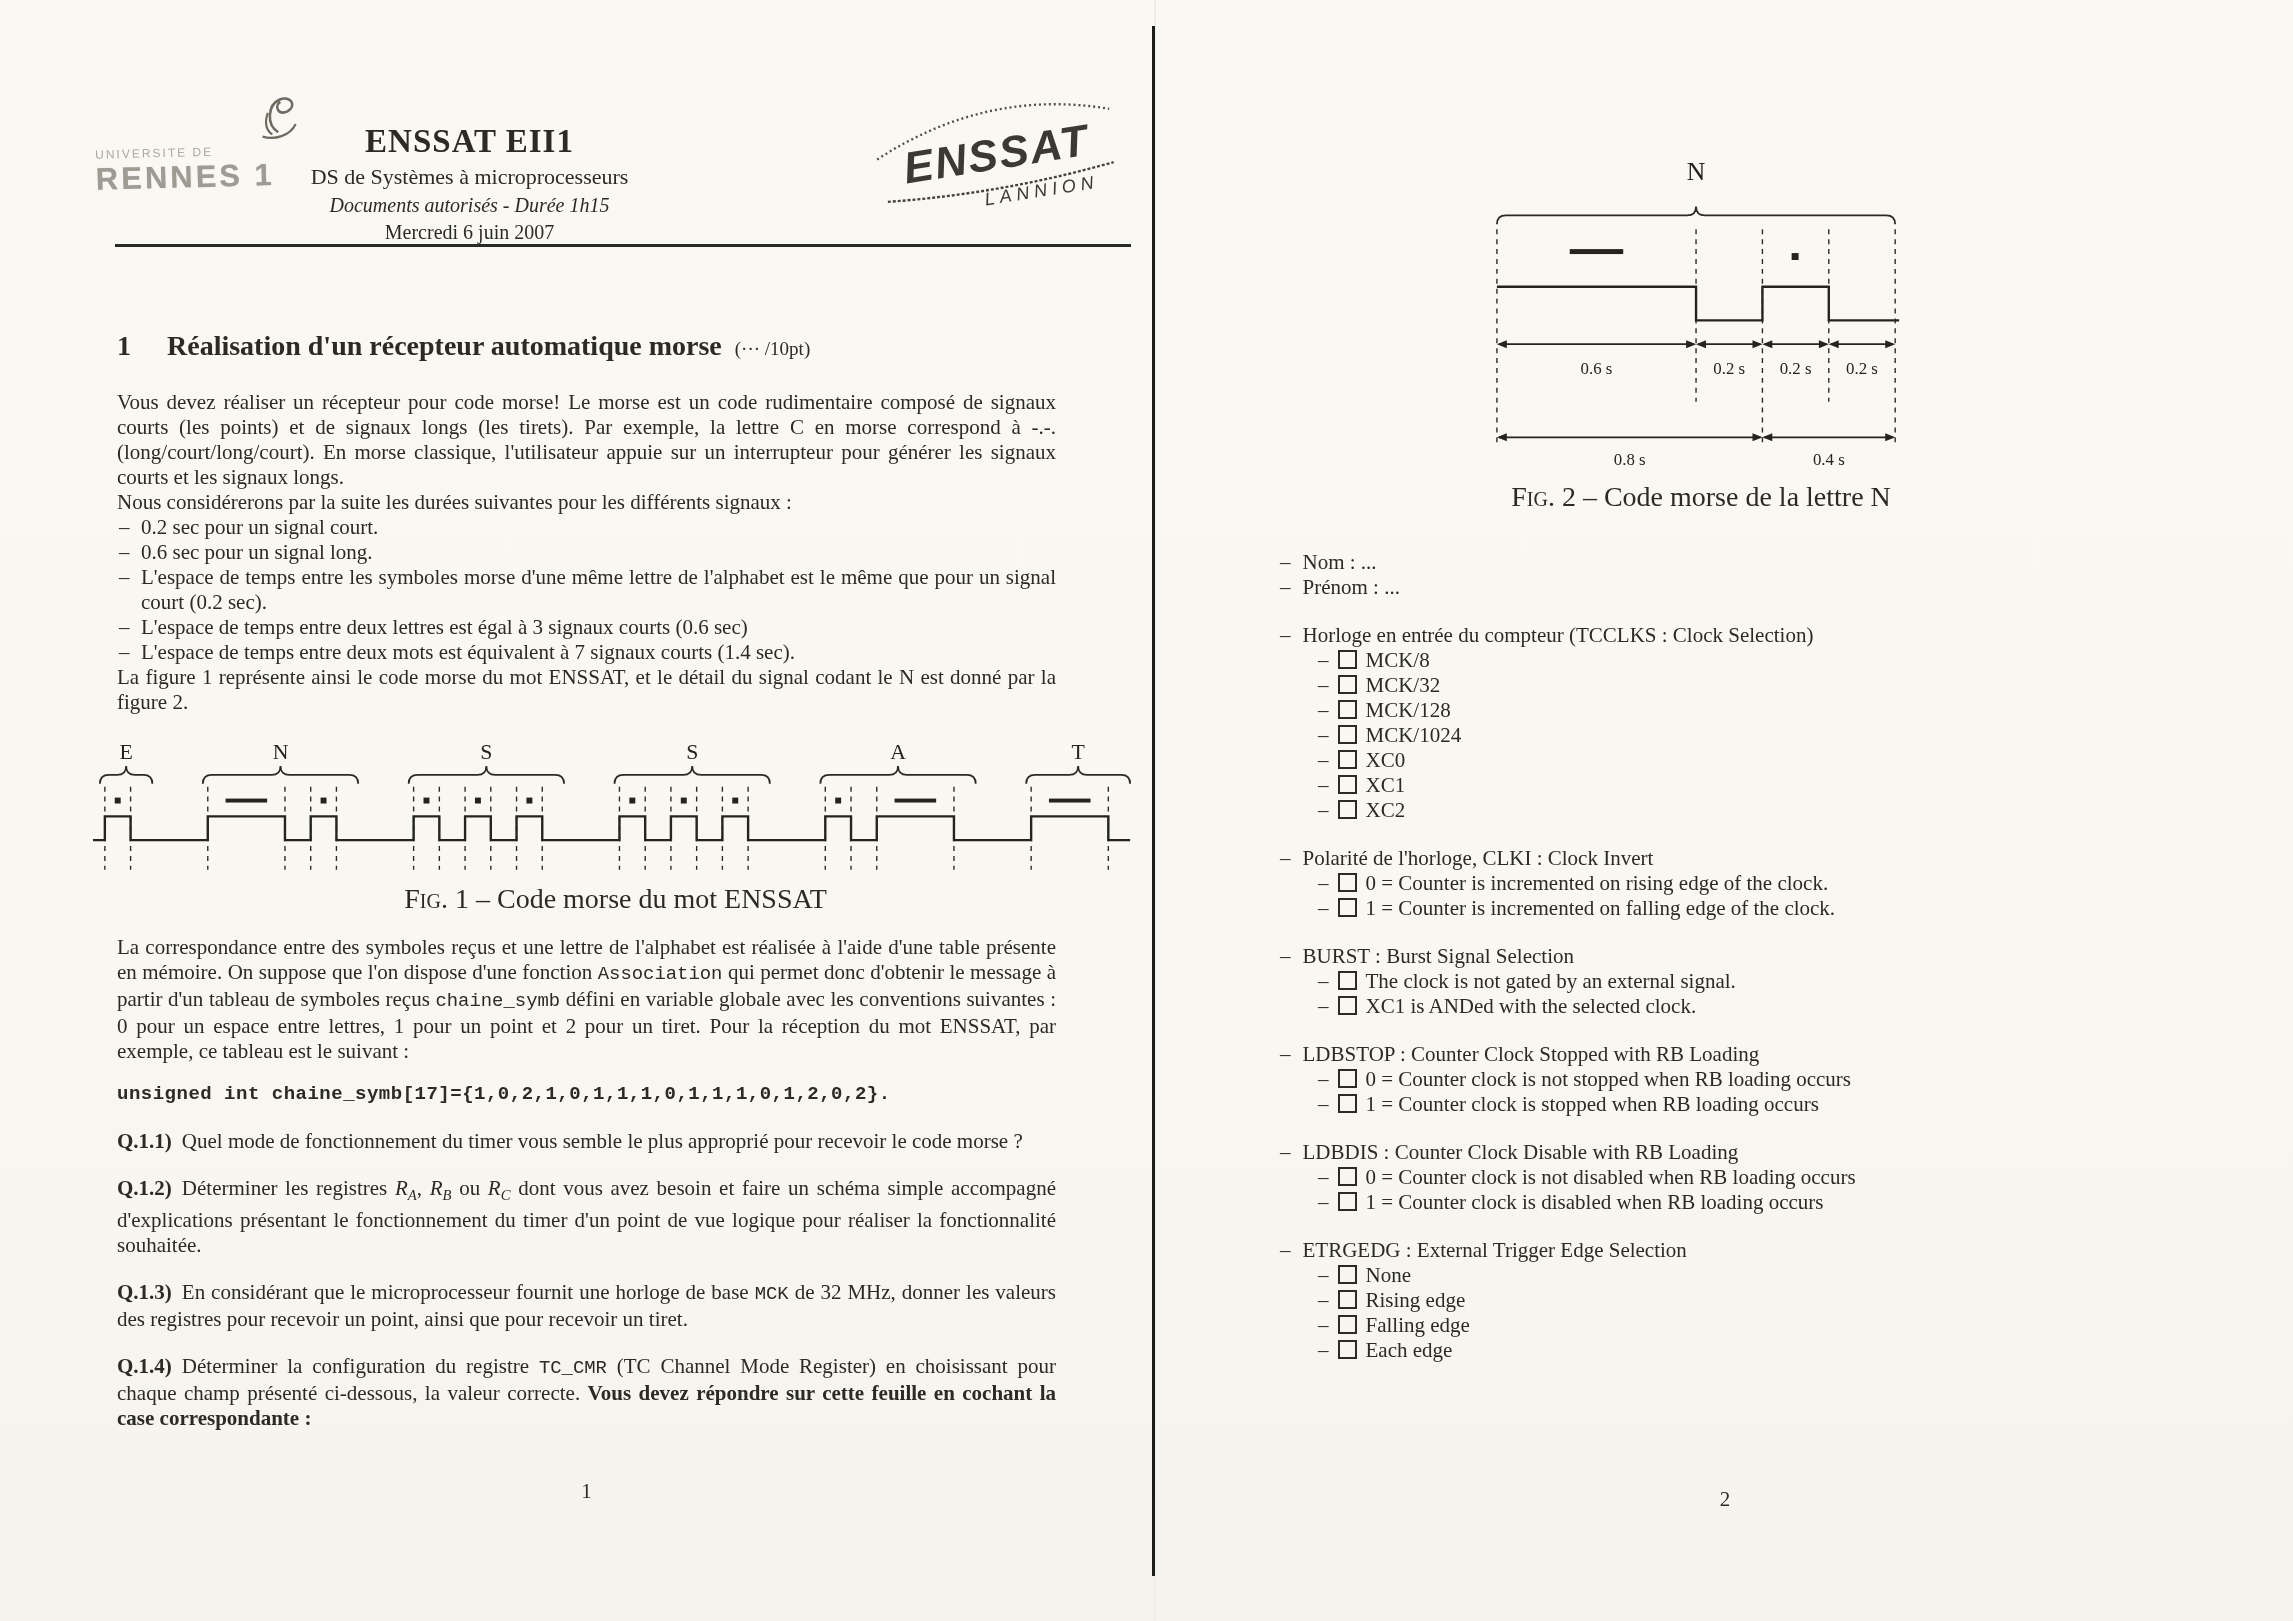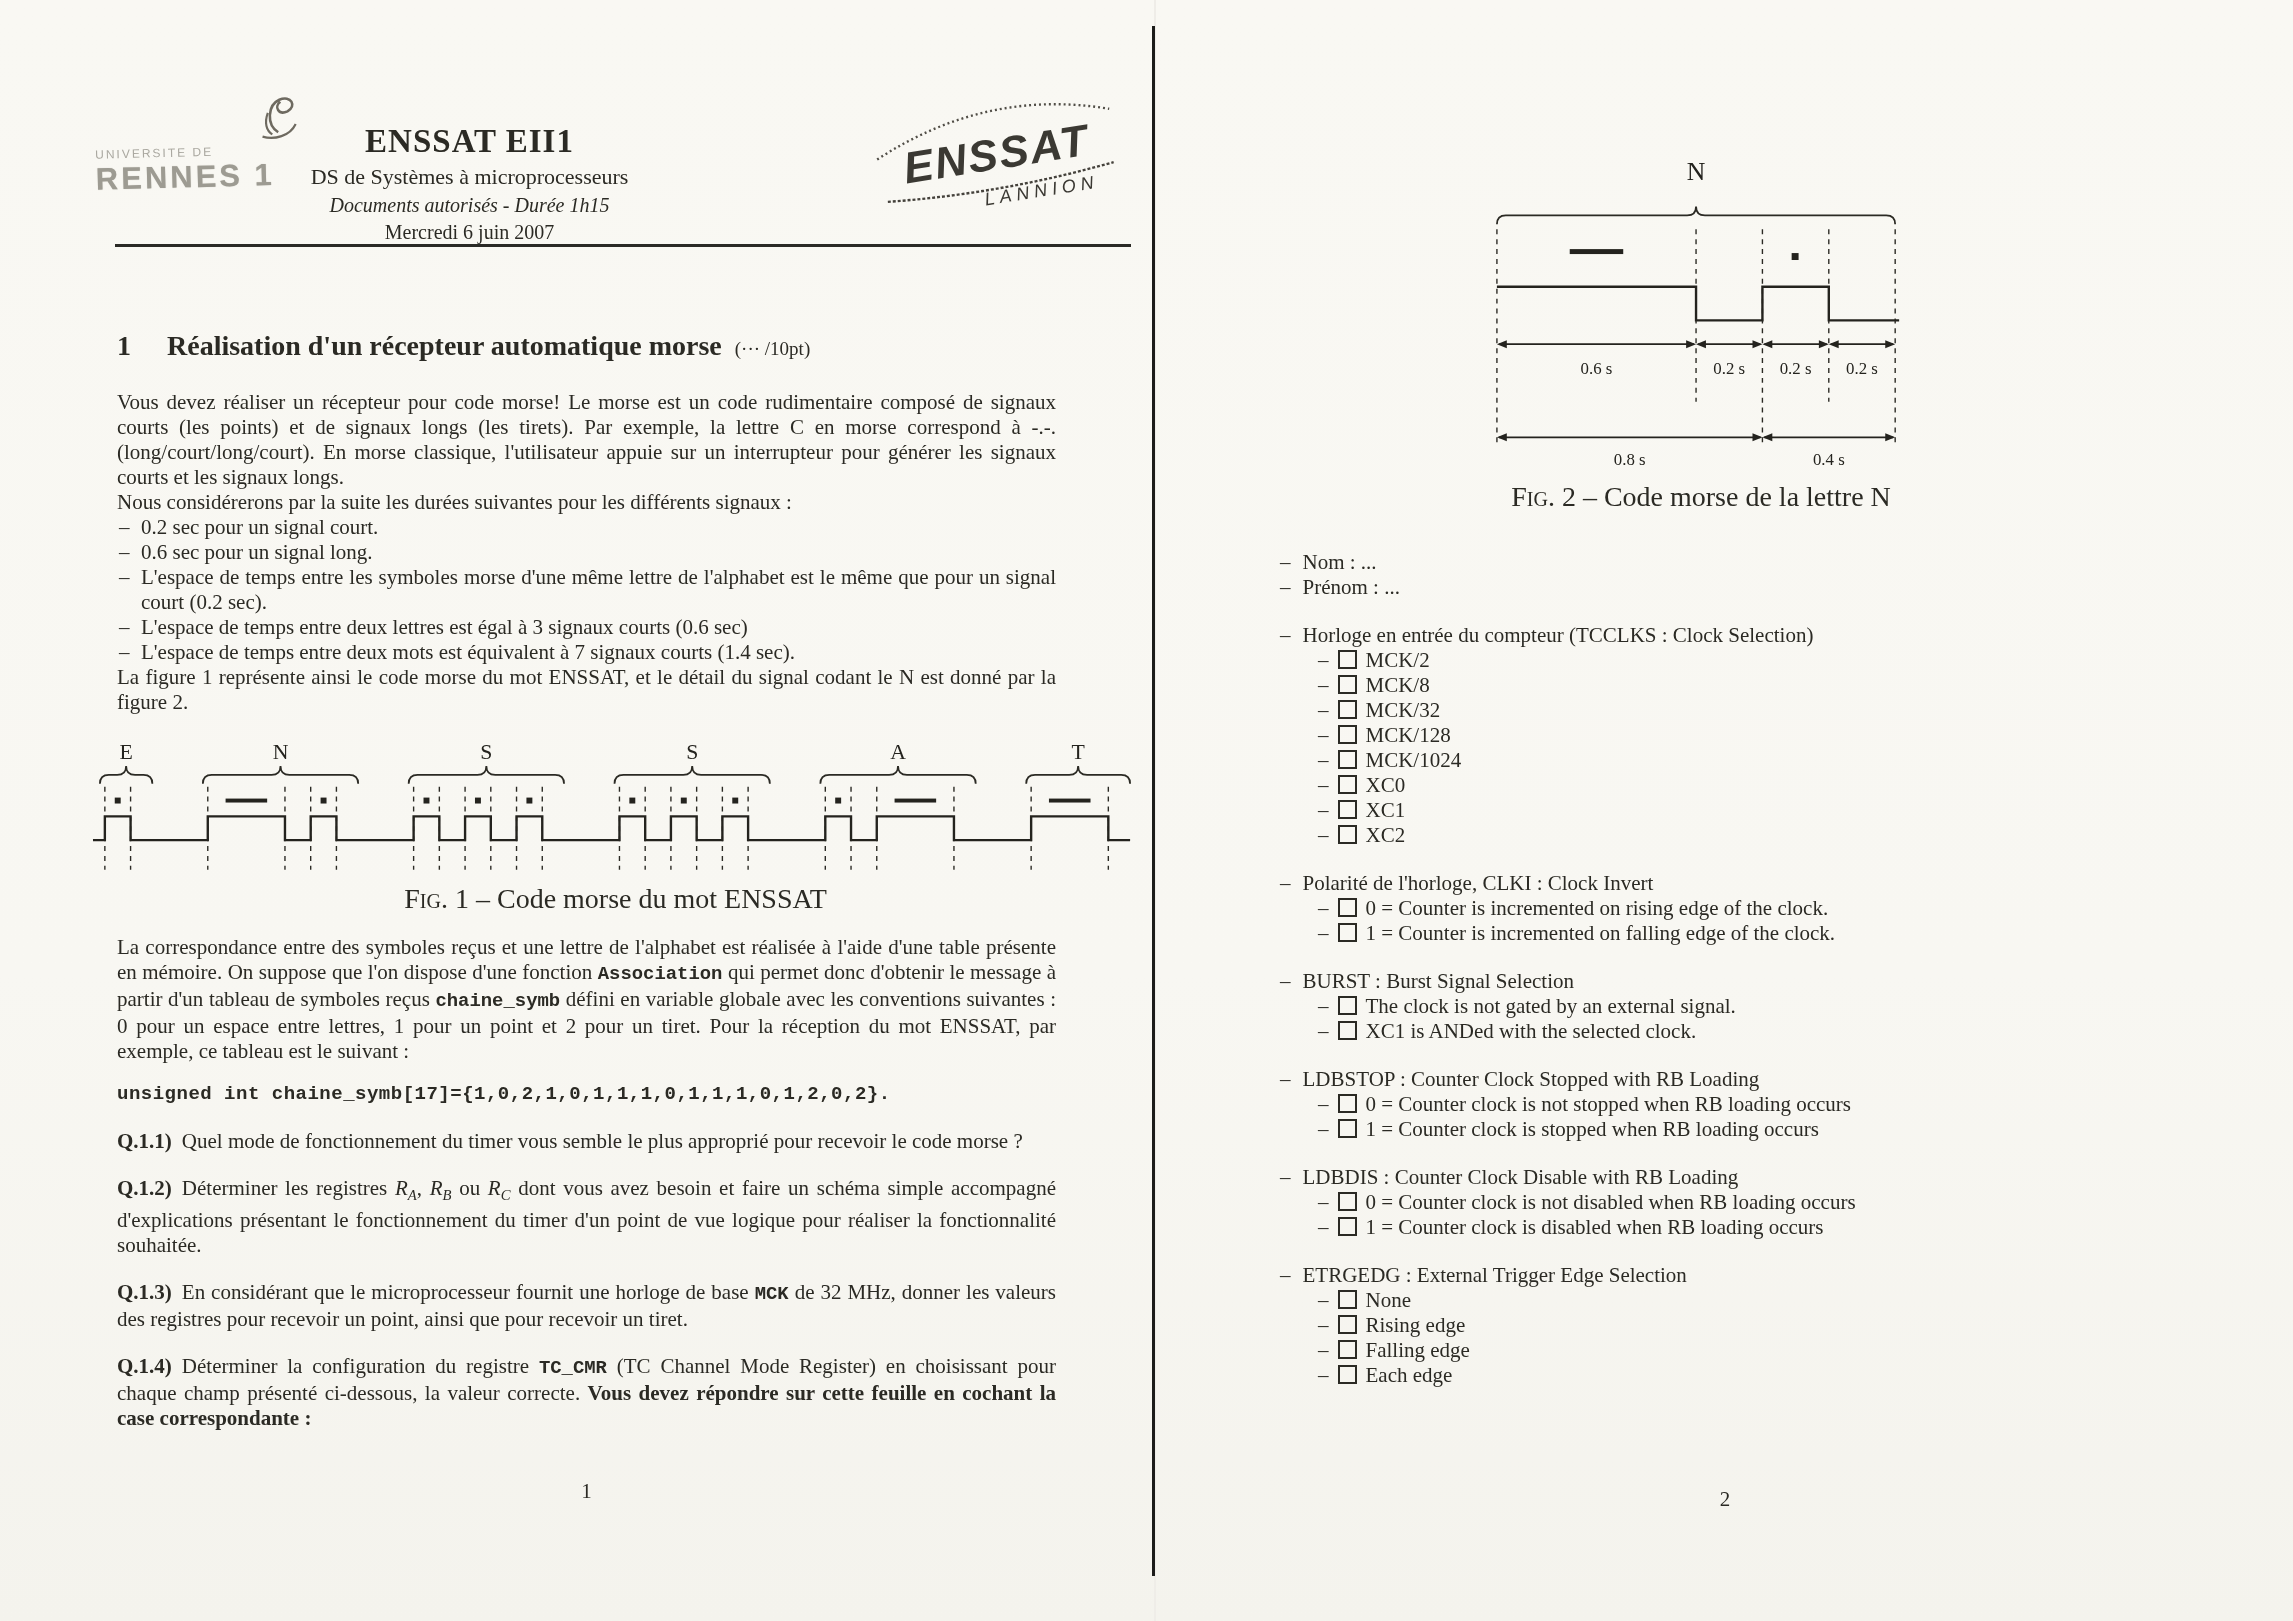"– MCK/2" div.opt { html: <div><span>–</span><span></span><span>MCK/2</span></div> -> none }
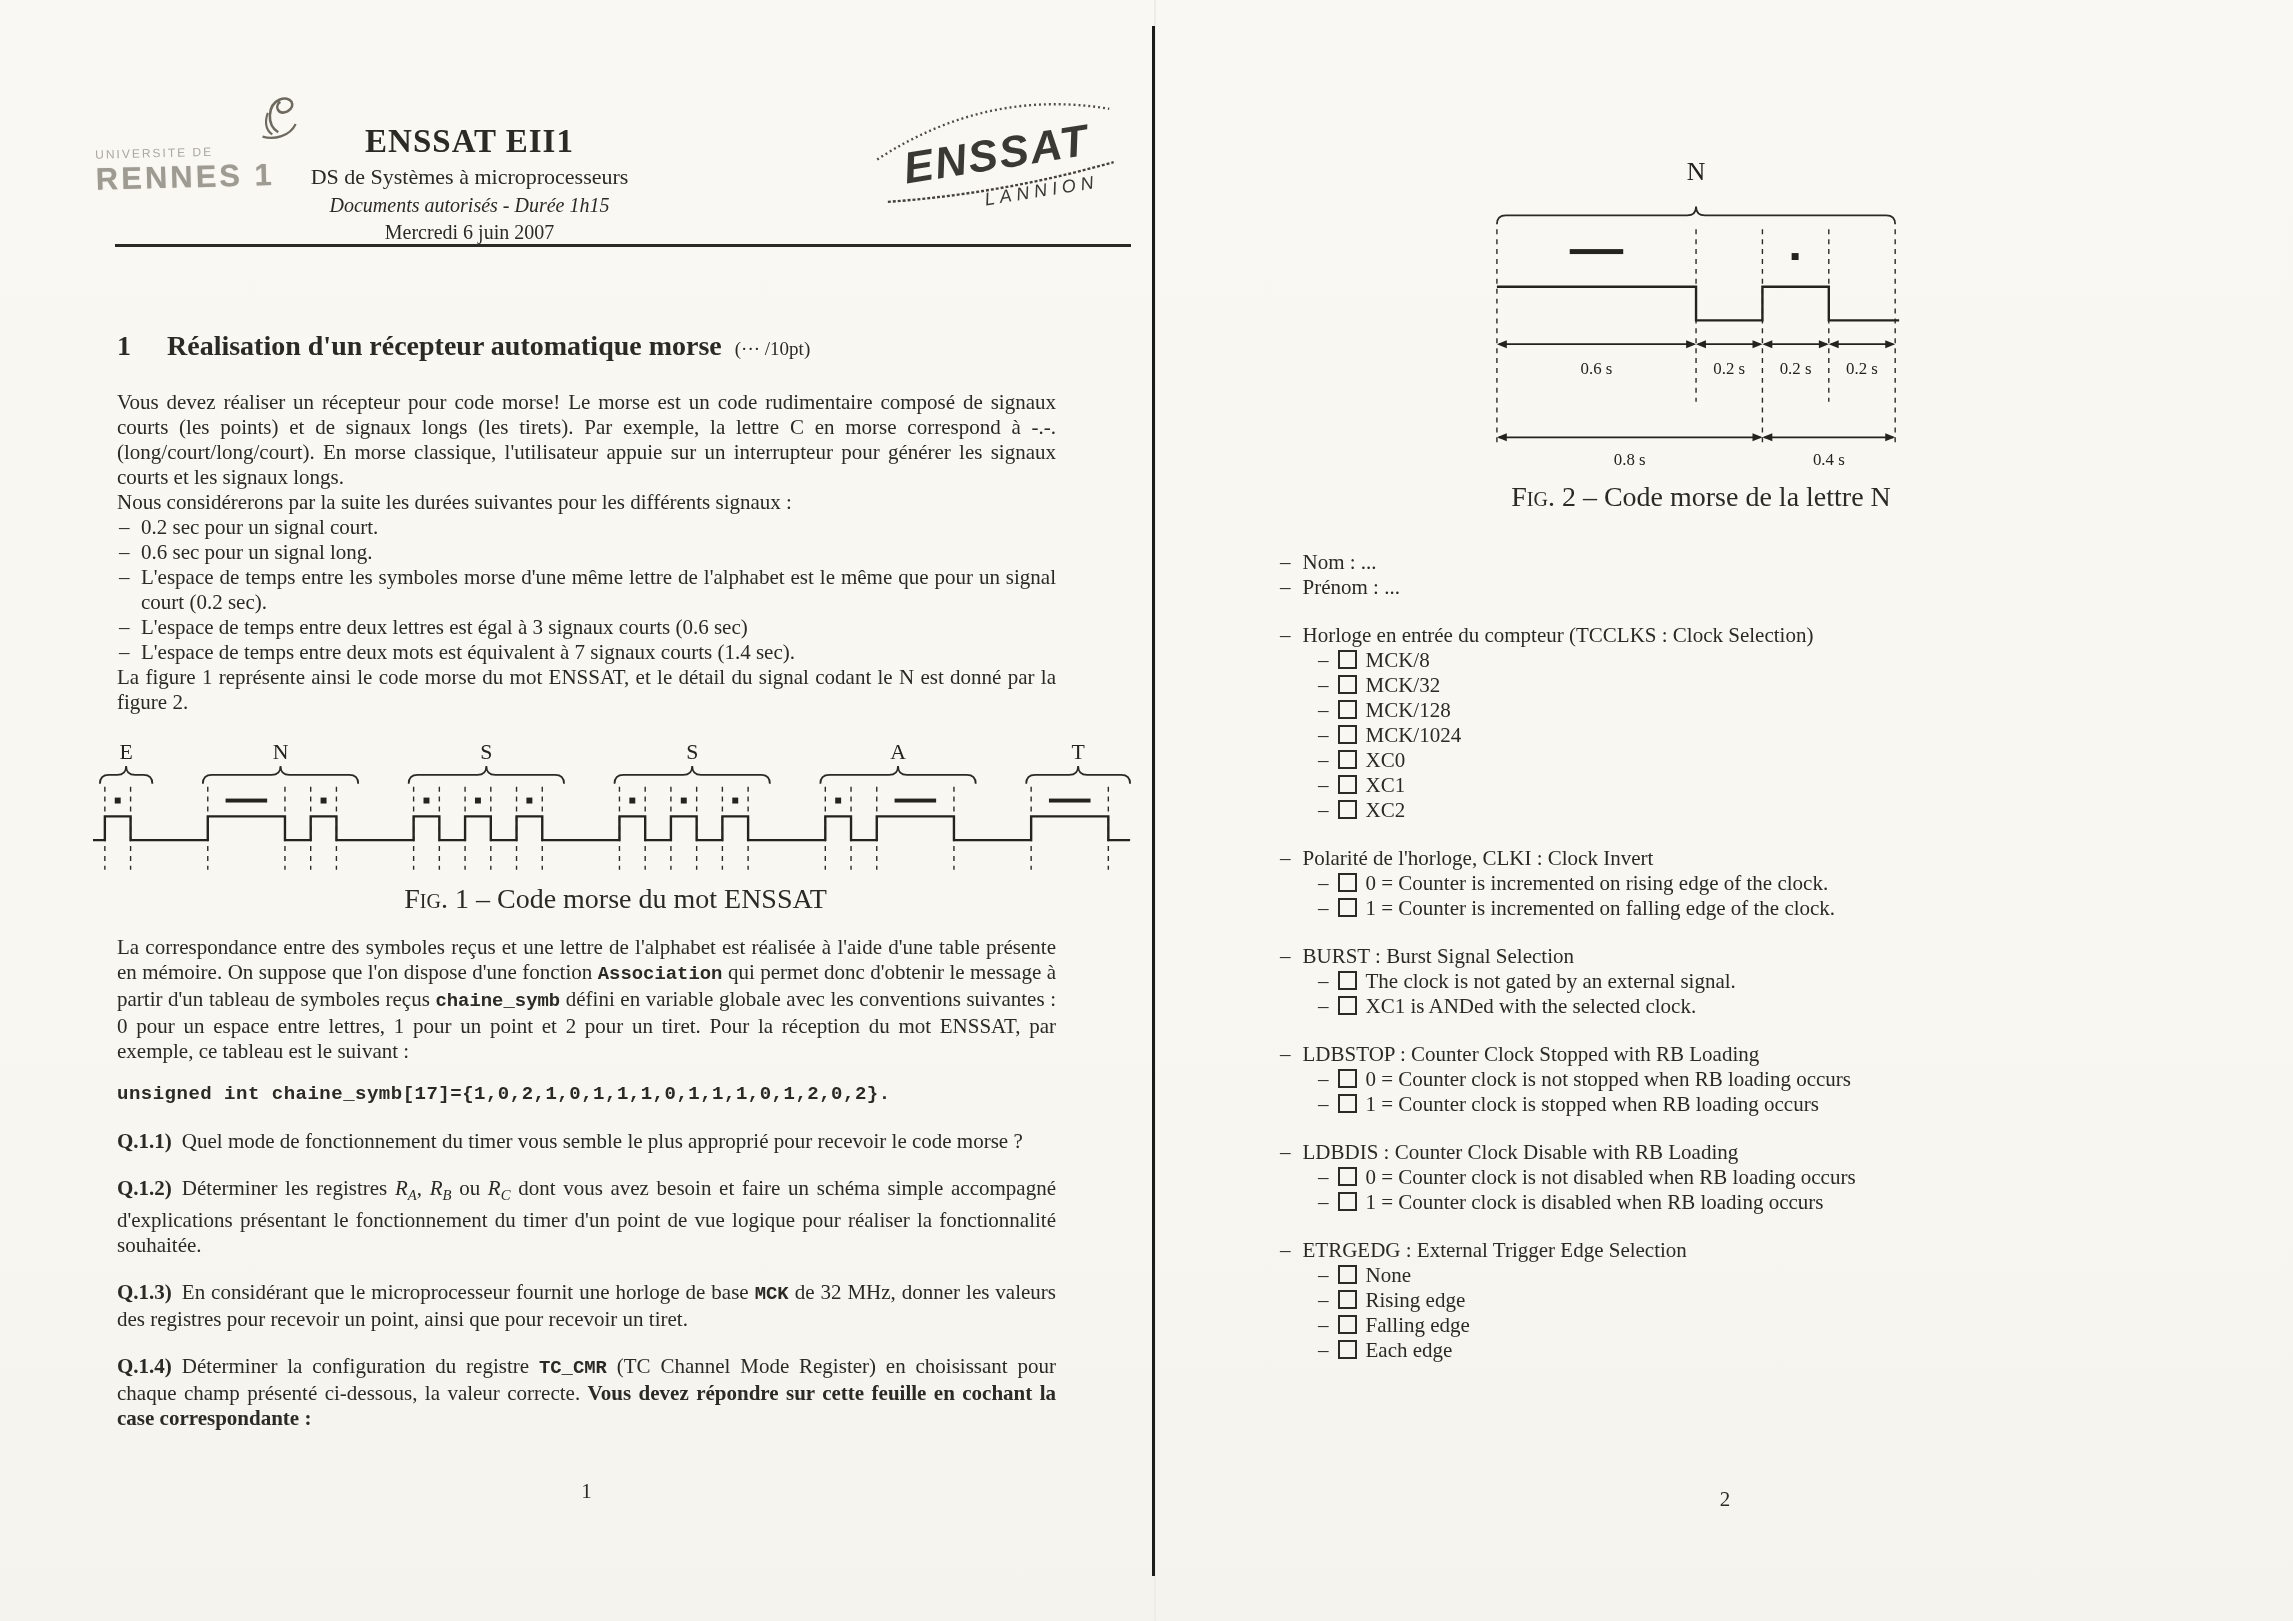"Association" .mono { font-weight: bold -> normal }
